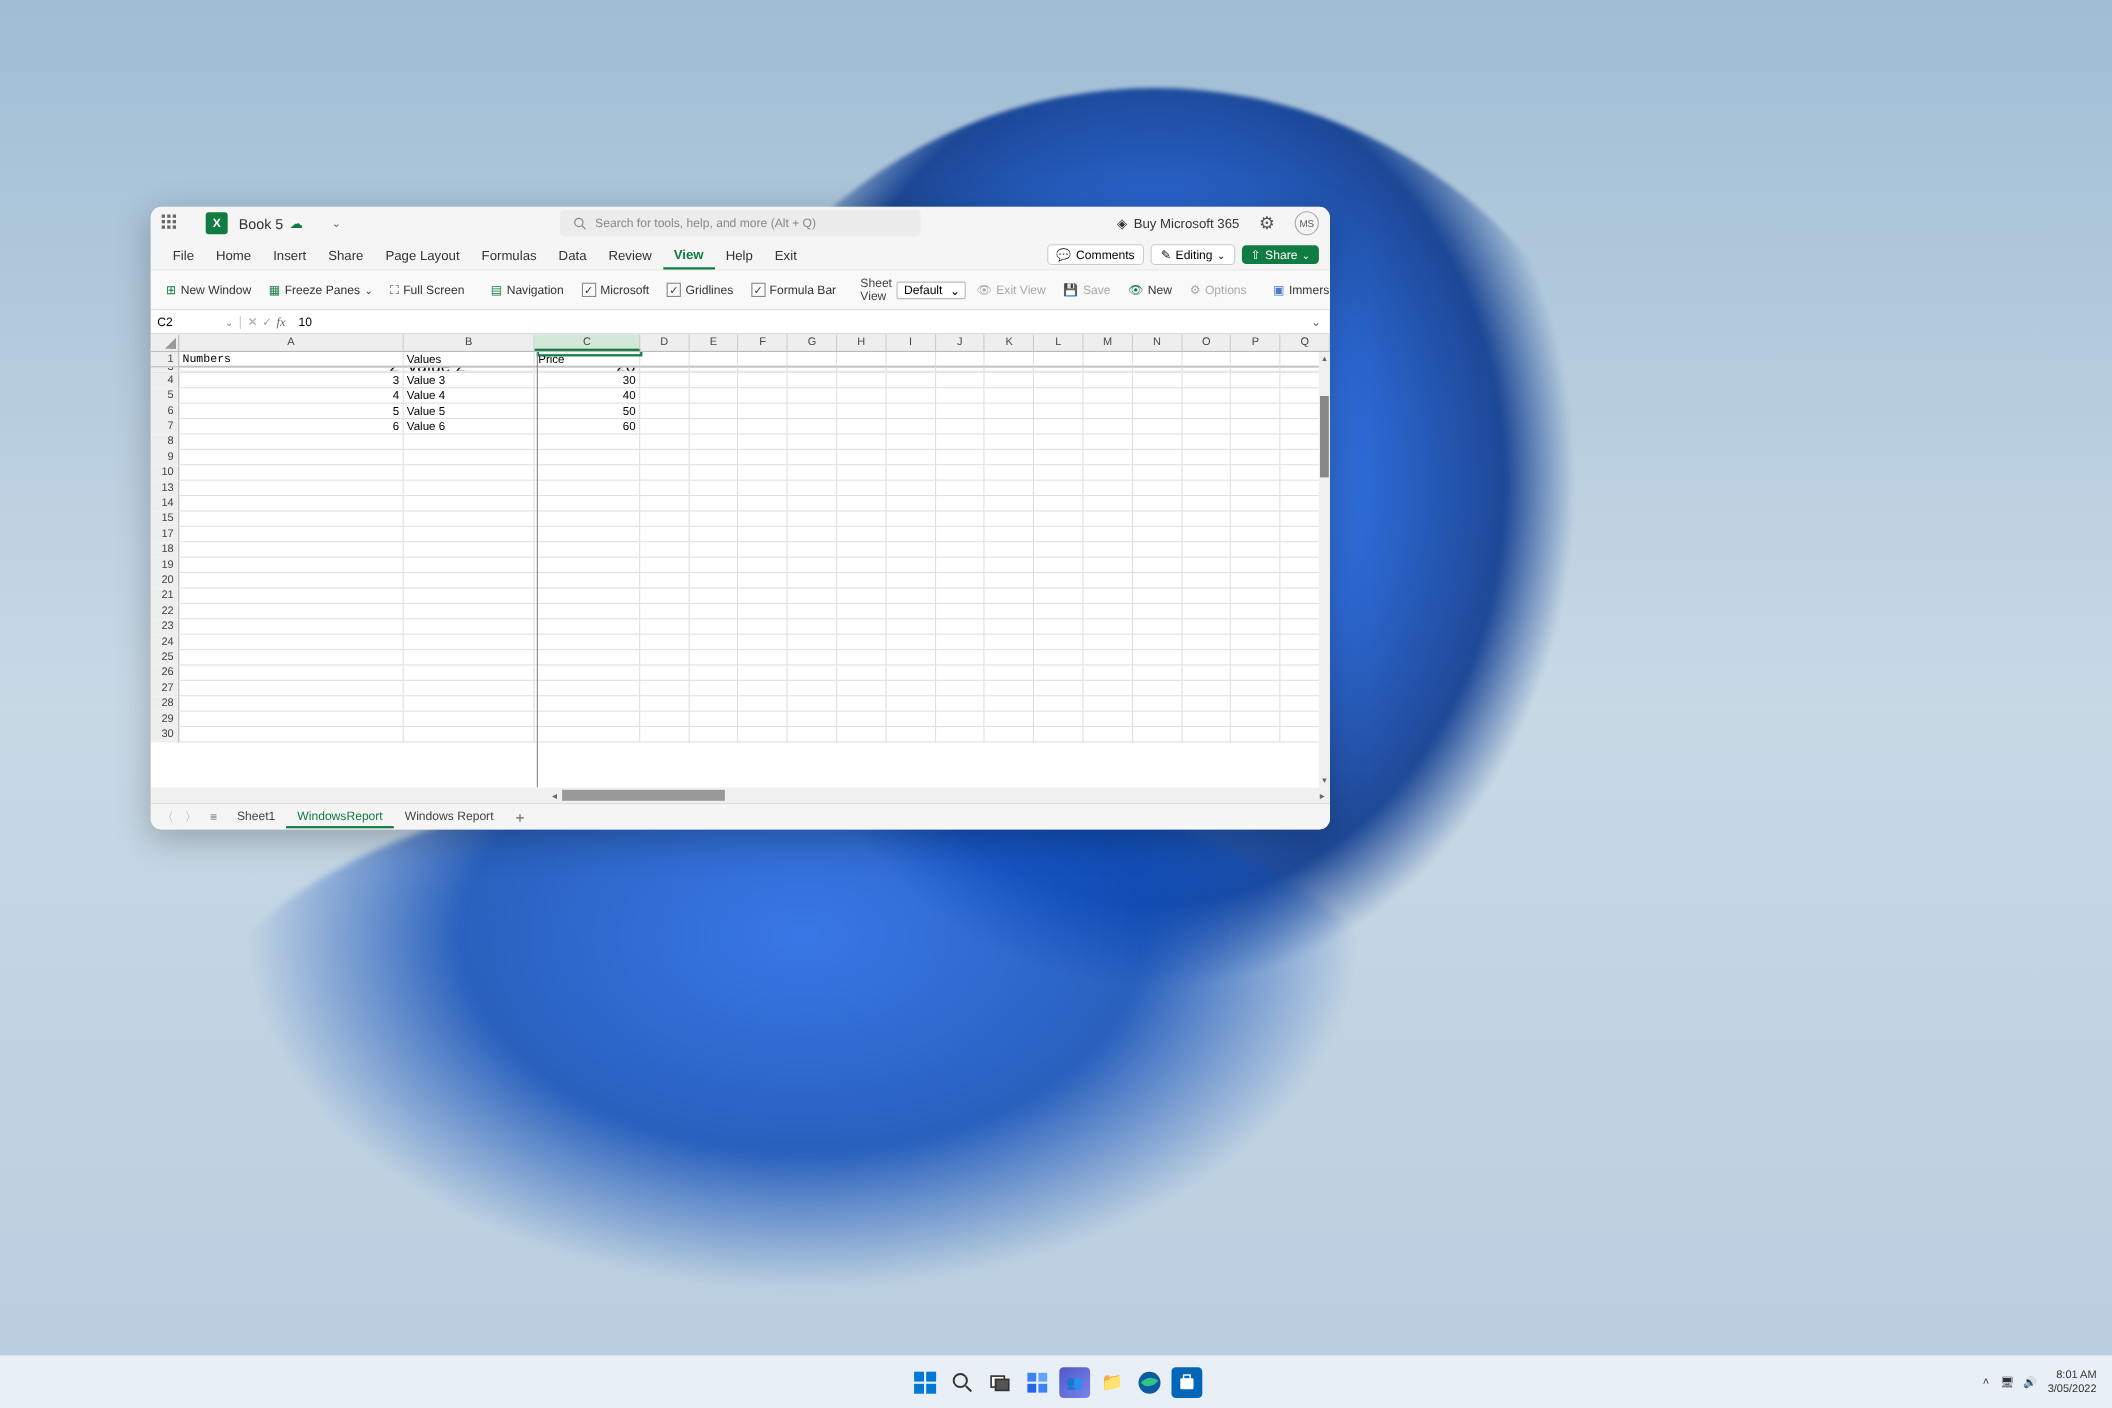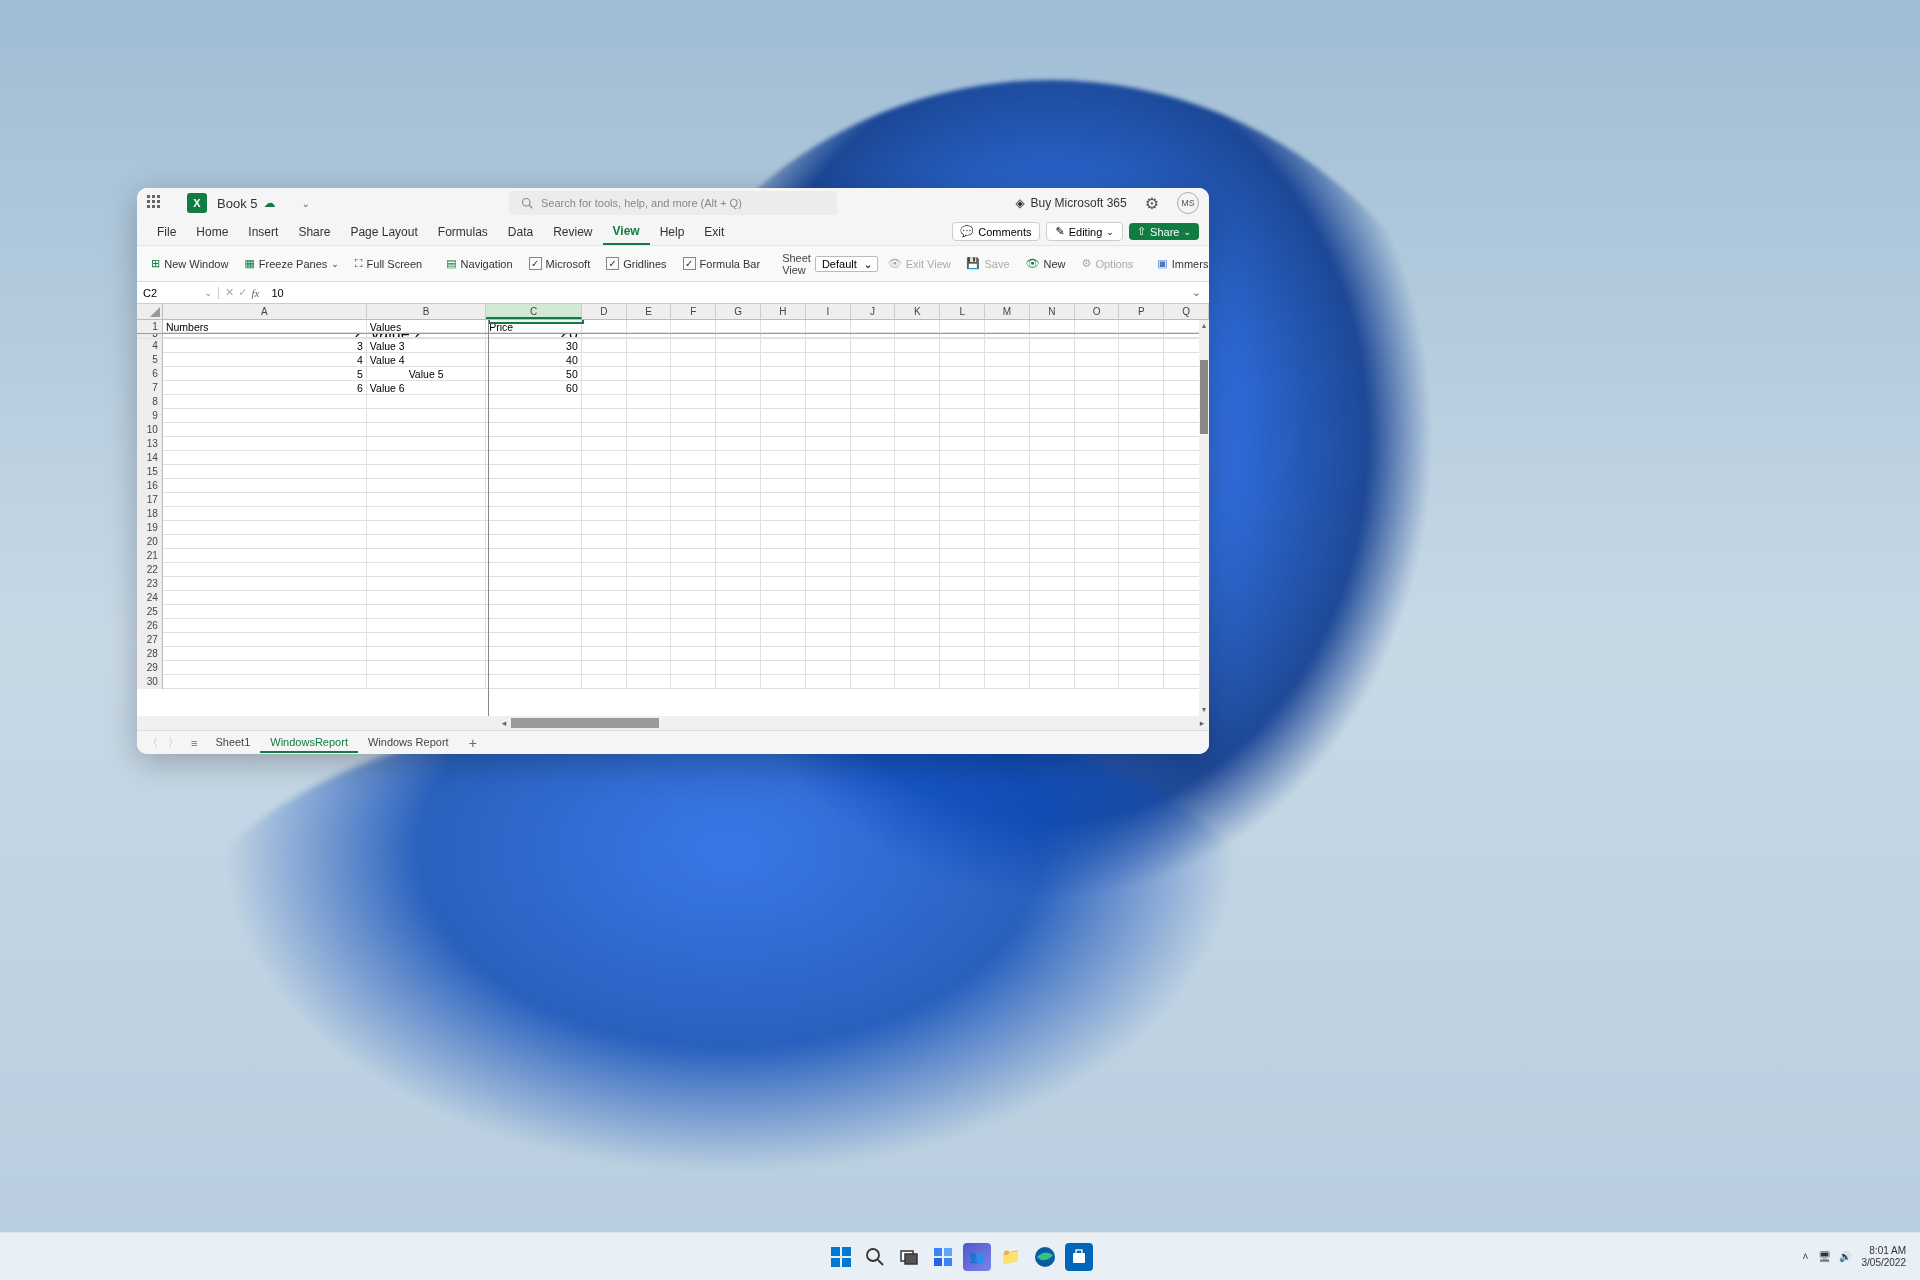"Numbers" div.cell { font-family: none -> Liberation Mono, monospace }
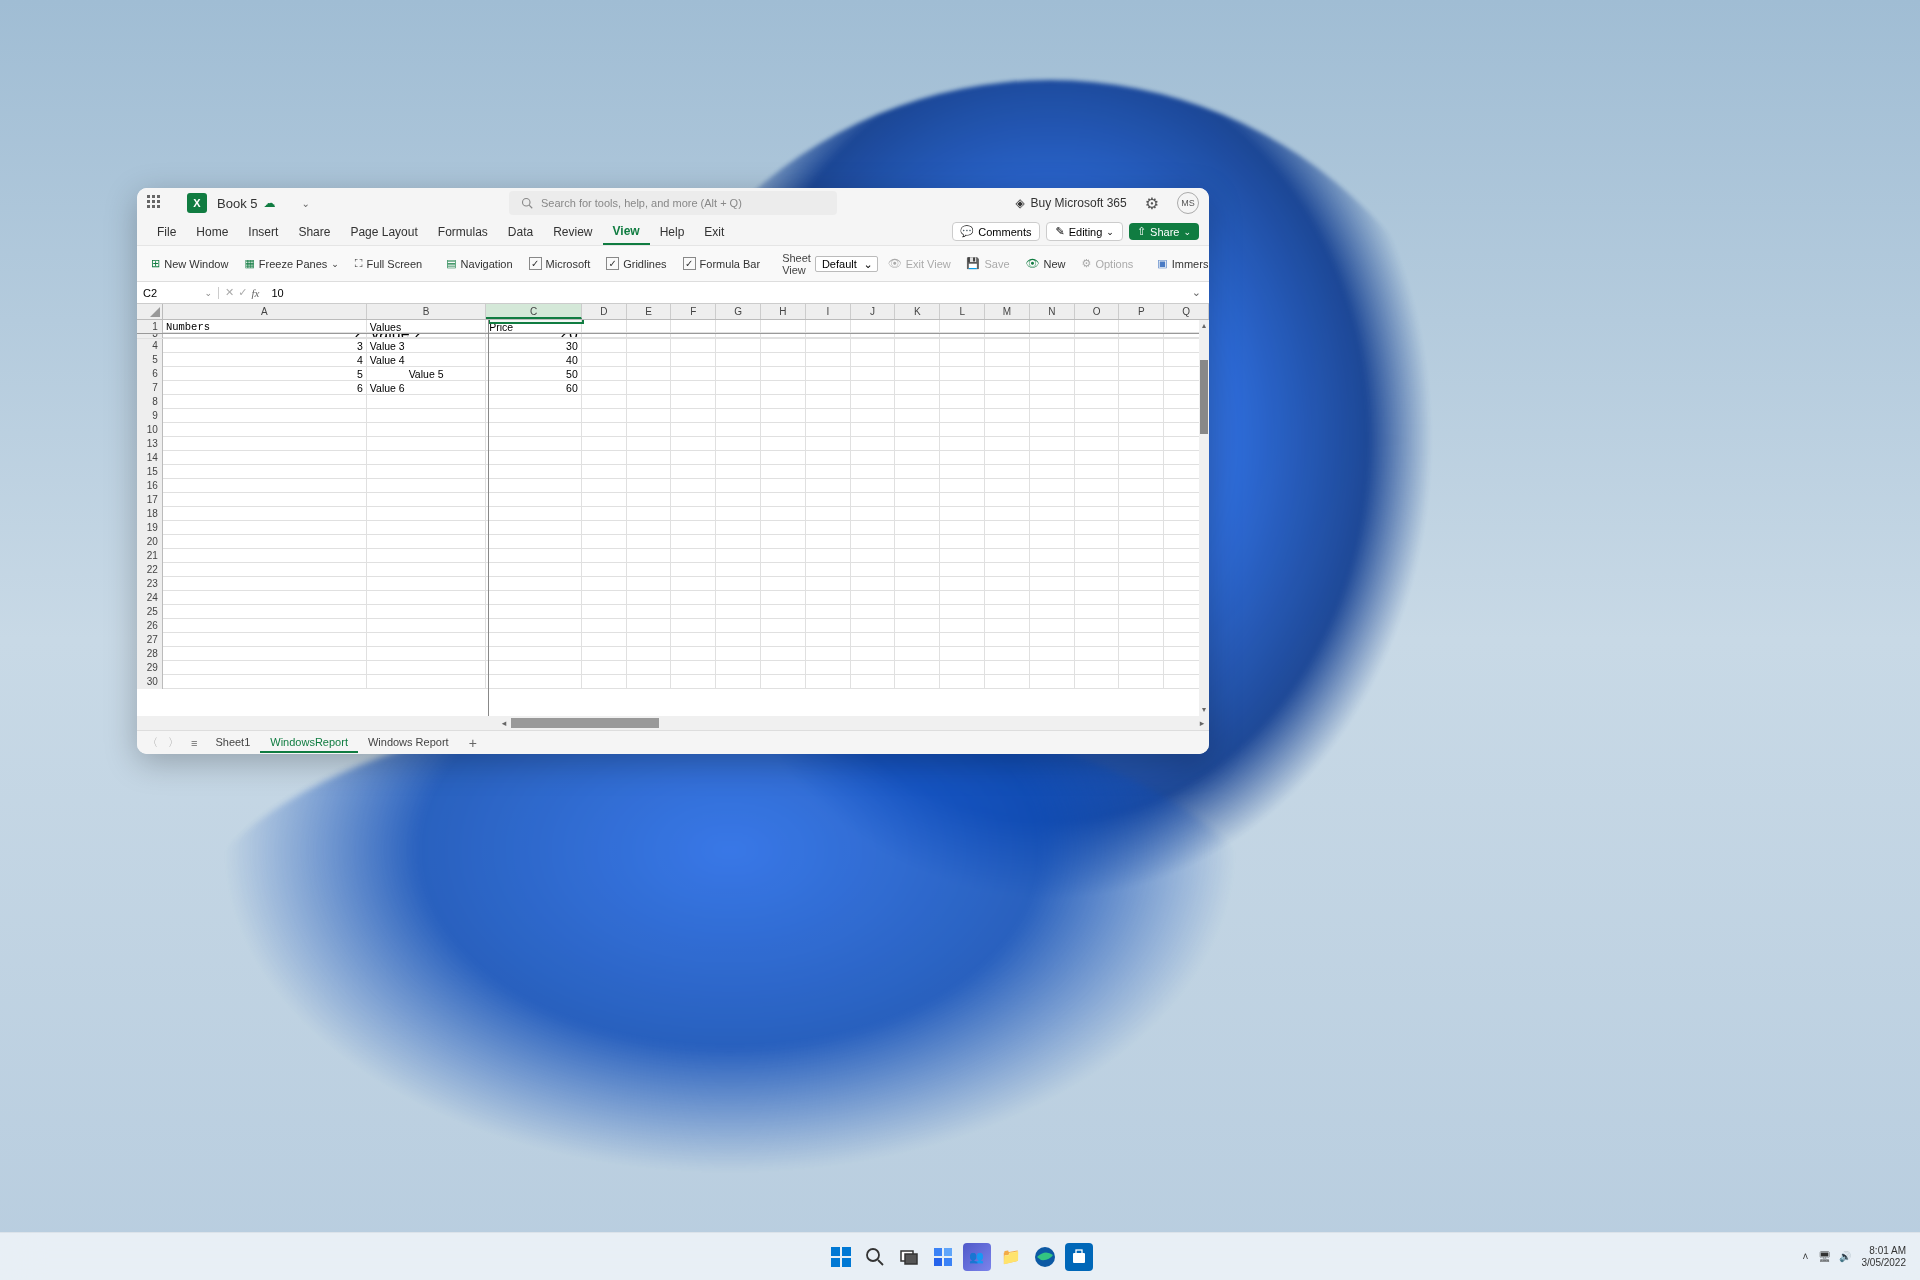"Value 5" div.cell { text-align: center -> none }
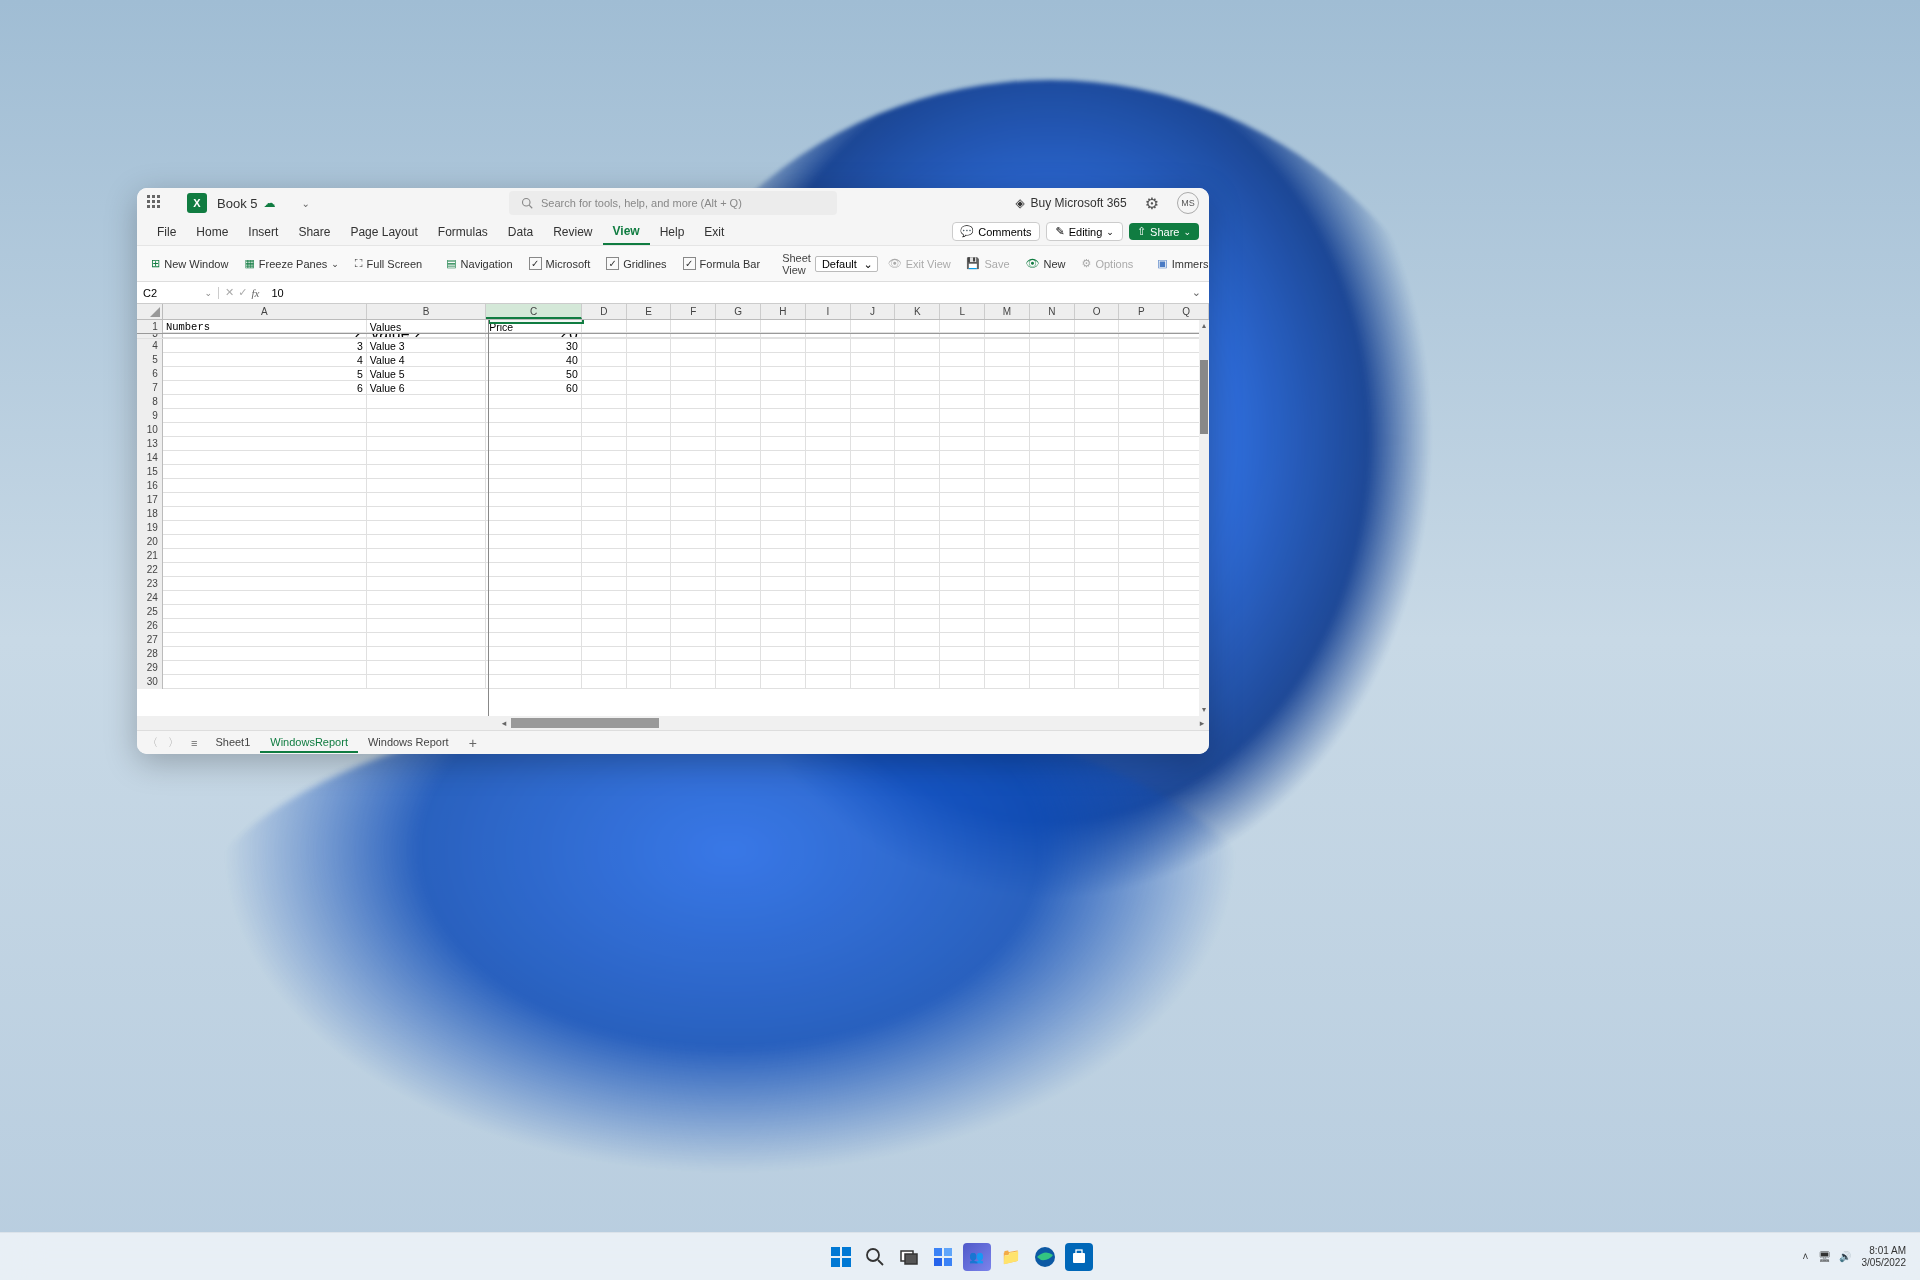"16" div.data-row { html: <div> <div>16</div> <div></div> <div></div> <div></div> <div></div> <div></div> <div></div> <div></div> <div></div> <div></div> <div></div> <div></div> <div></div> <div></div> <div></div> <div></div> <div></div> <div></div> </div> -> none }
